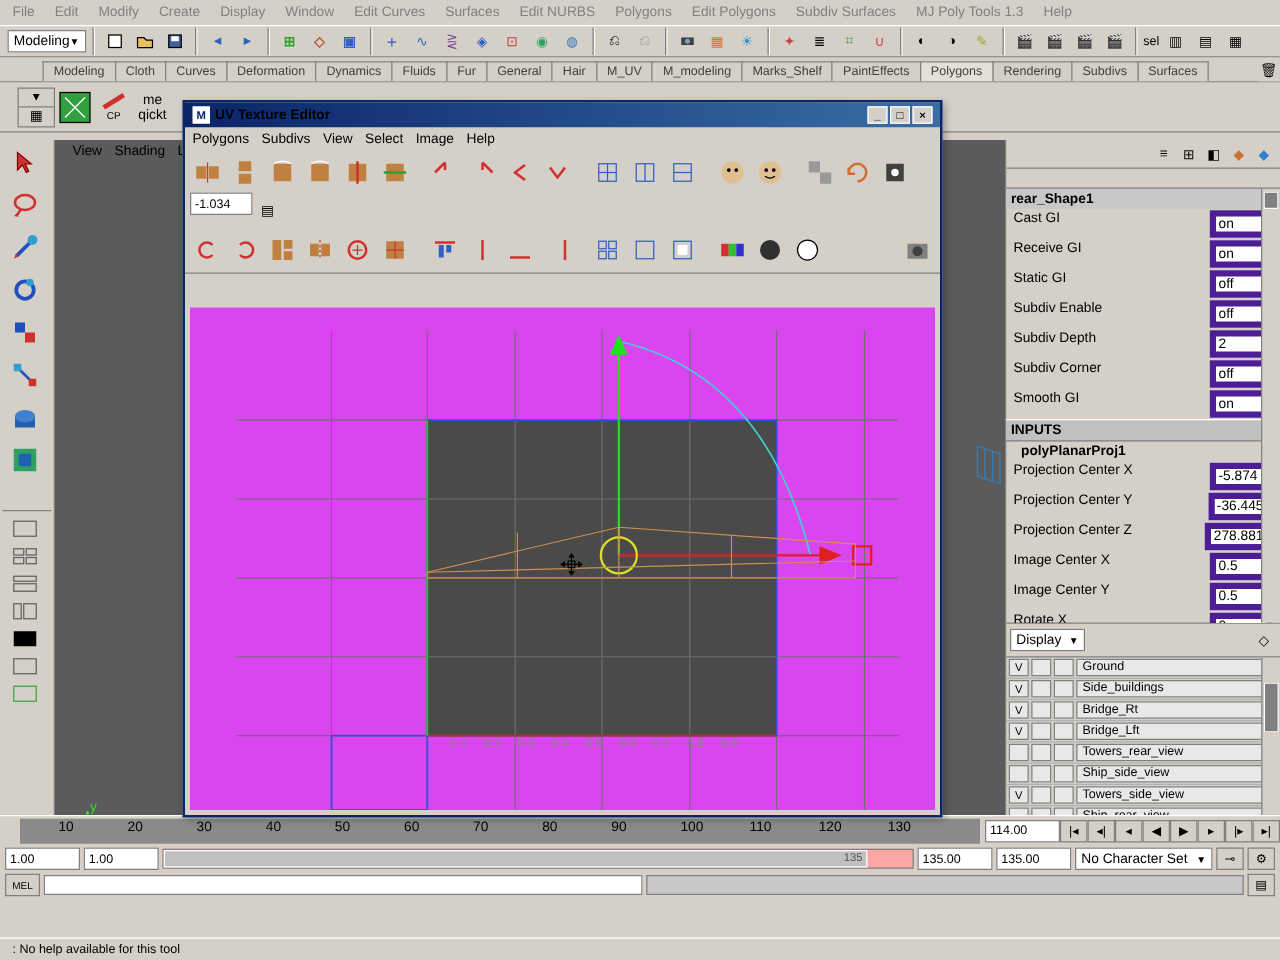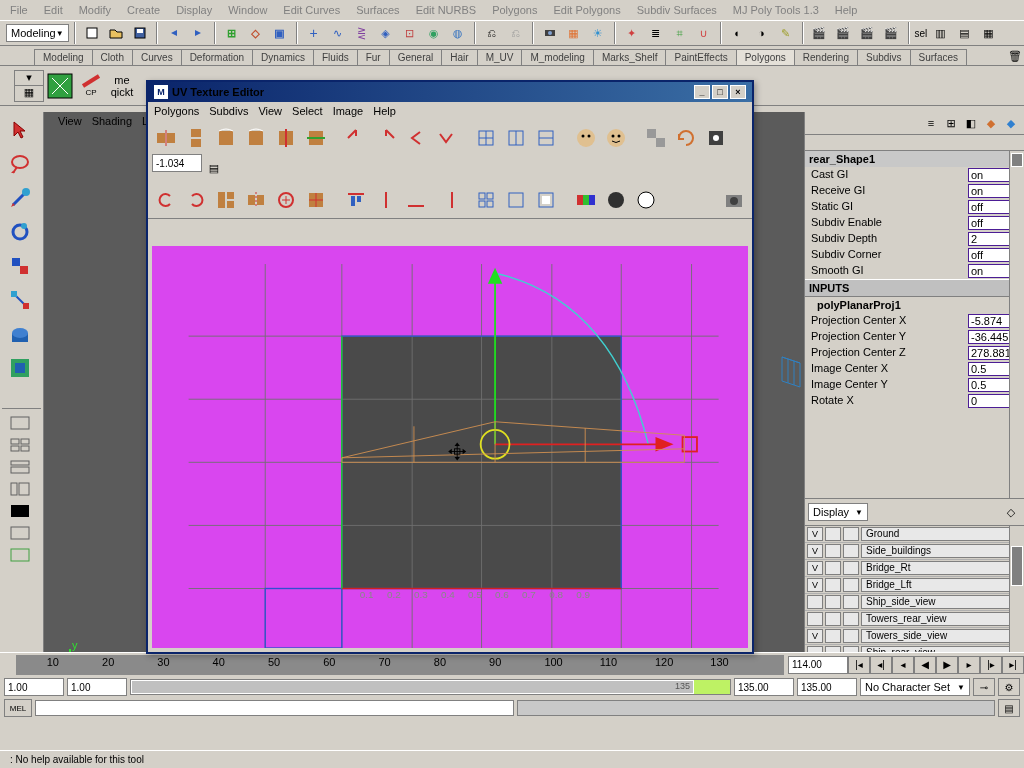"on" .chan-row .val { border: 1px solid #4c1d95 -> 5px solid #4c1d95 }
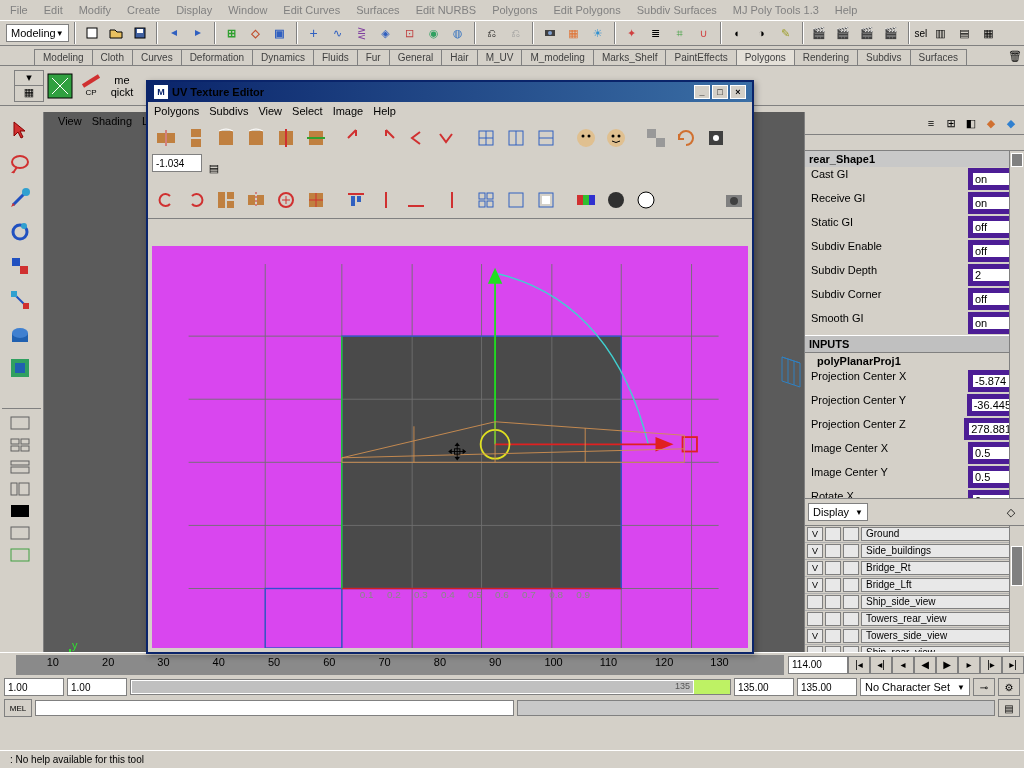"Ship_side_view" div.layer-row { order: before "Towers_rear_view" -> after "Towers_rear_view" }
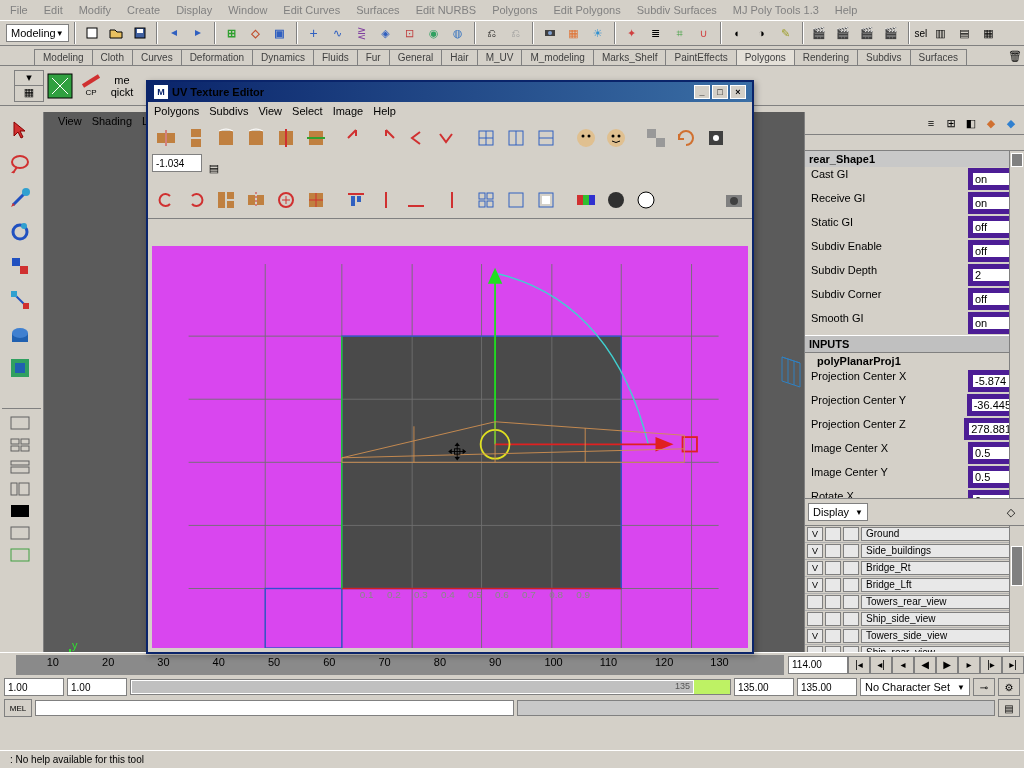"135" .range-slider { background: #bef264 -> #fca5a5 }
